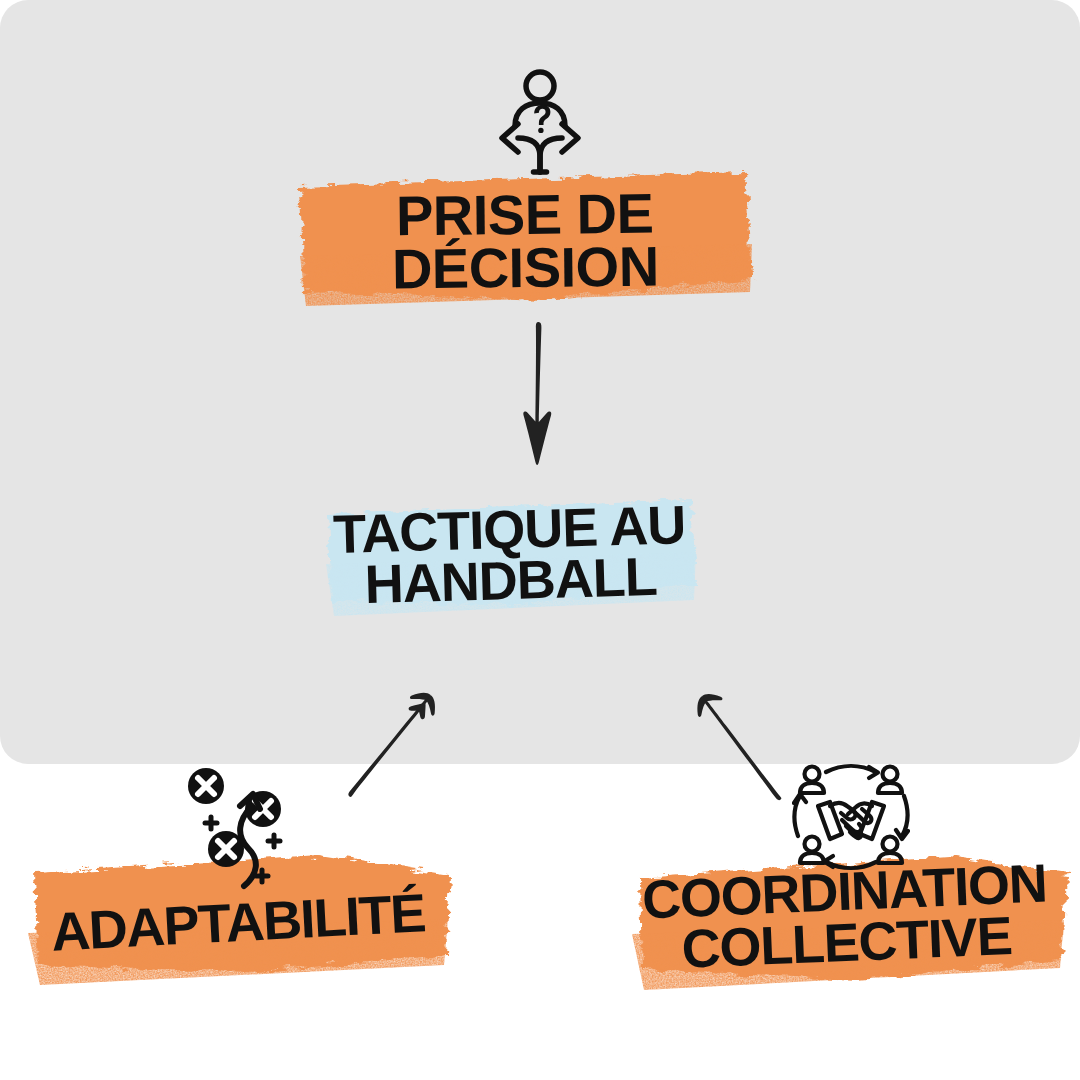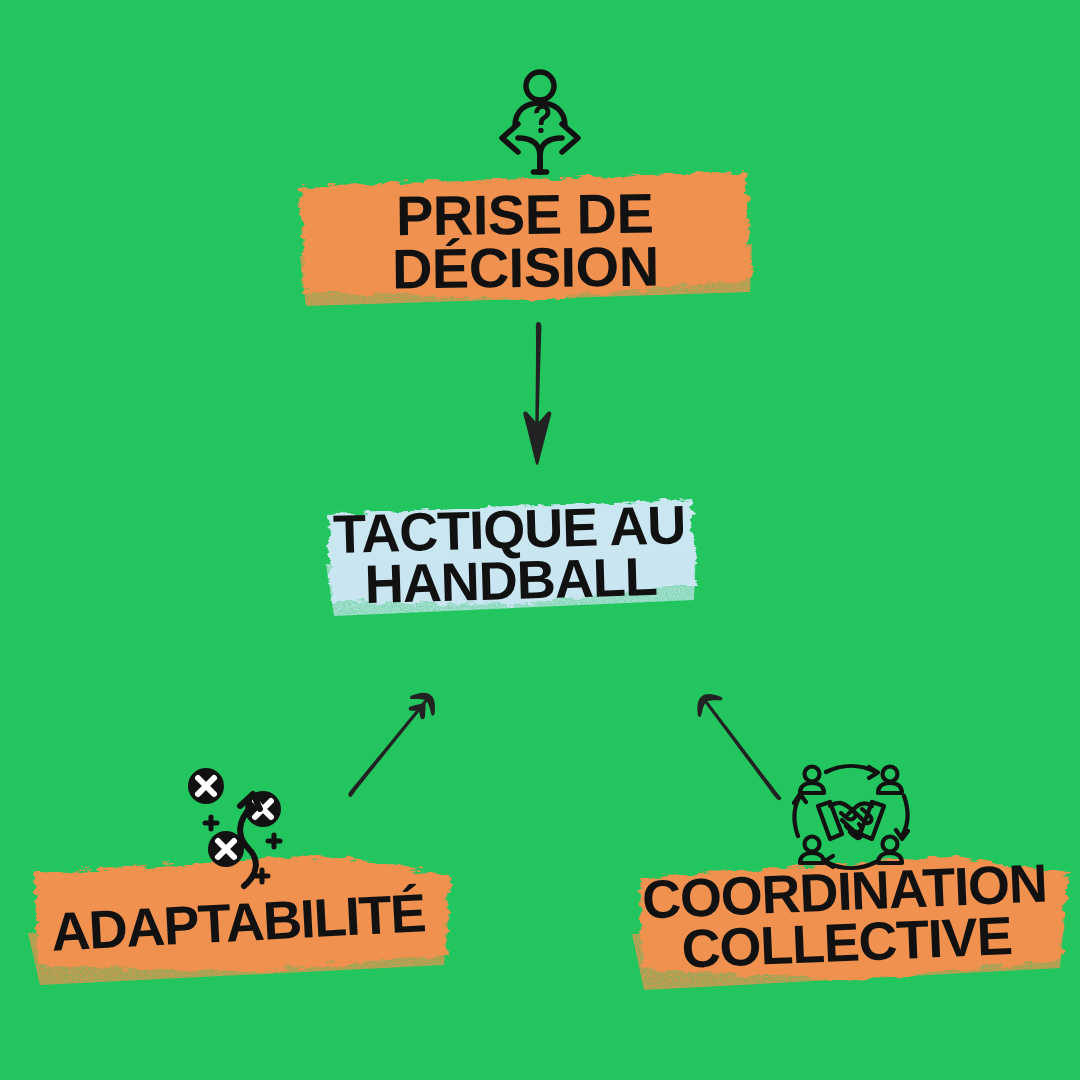"PRISE DE" #canvas { background: #22c55e -> #e5e5e5; border-radius: none -> 28px; height: 1080px -> 764px }
